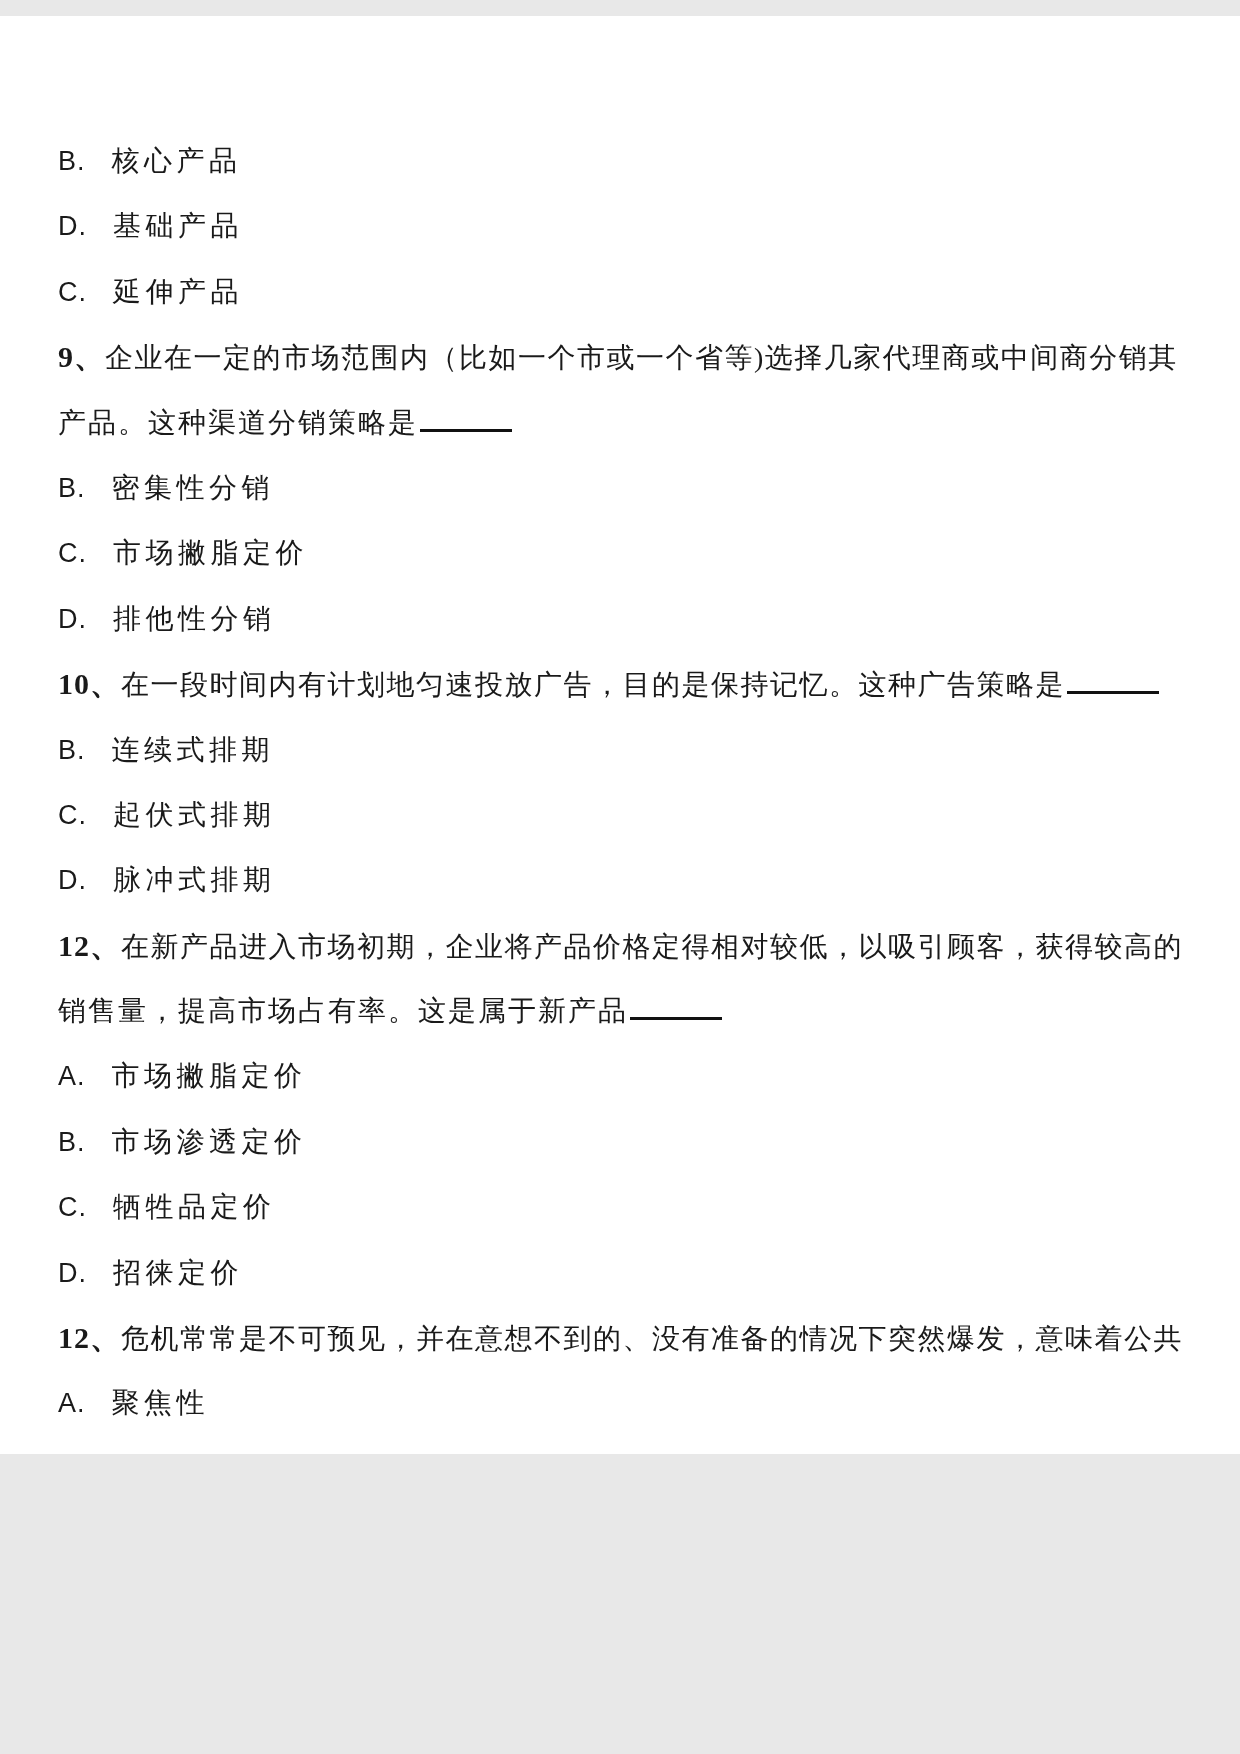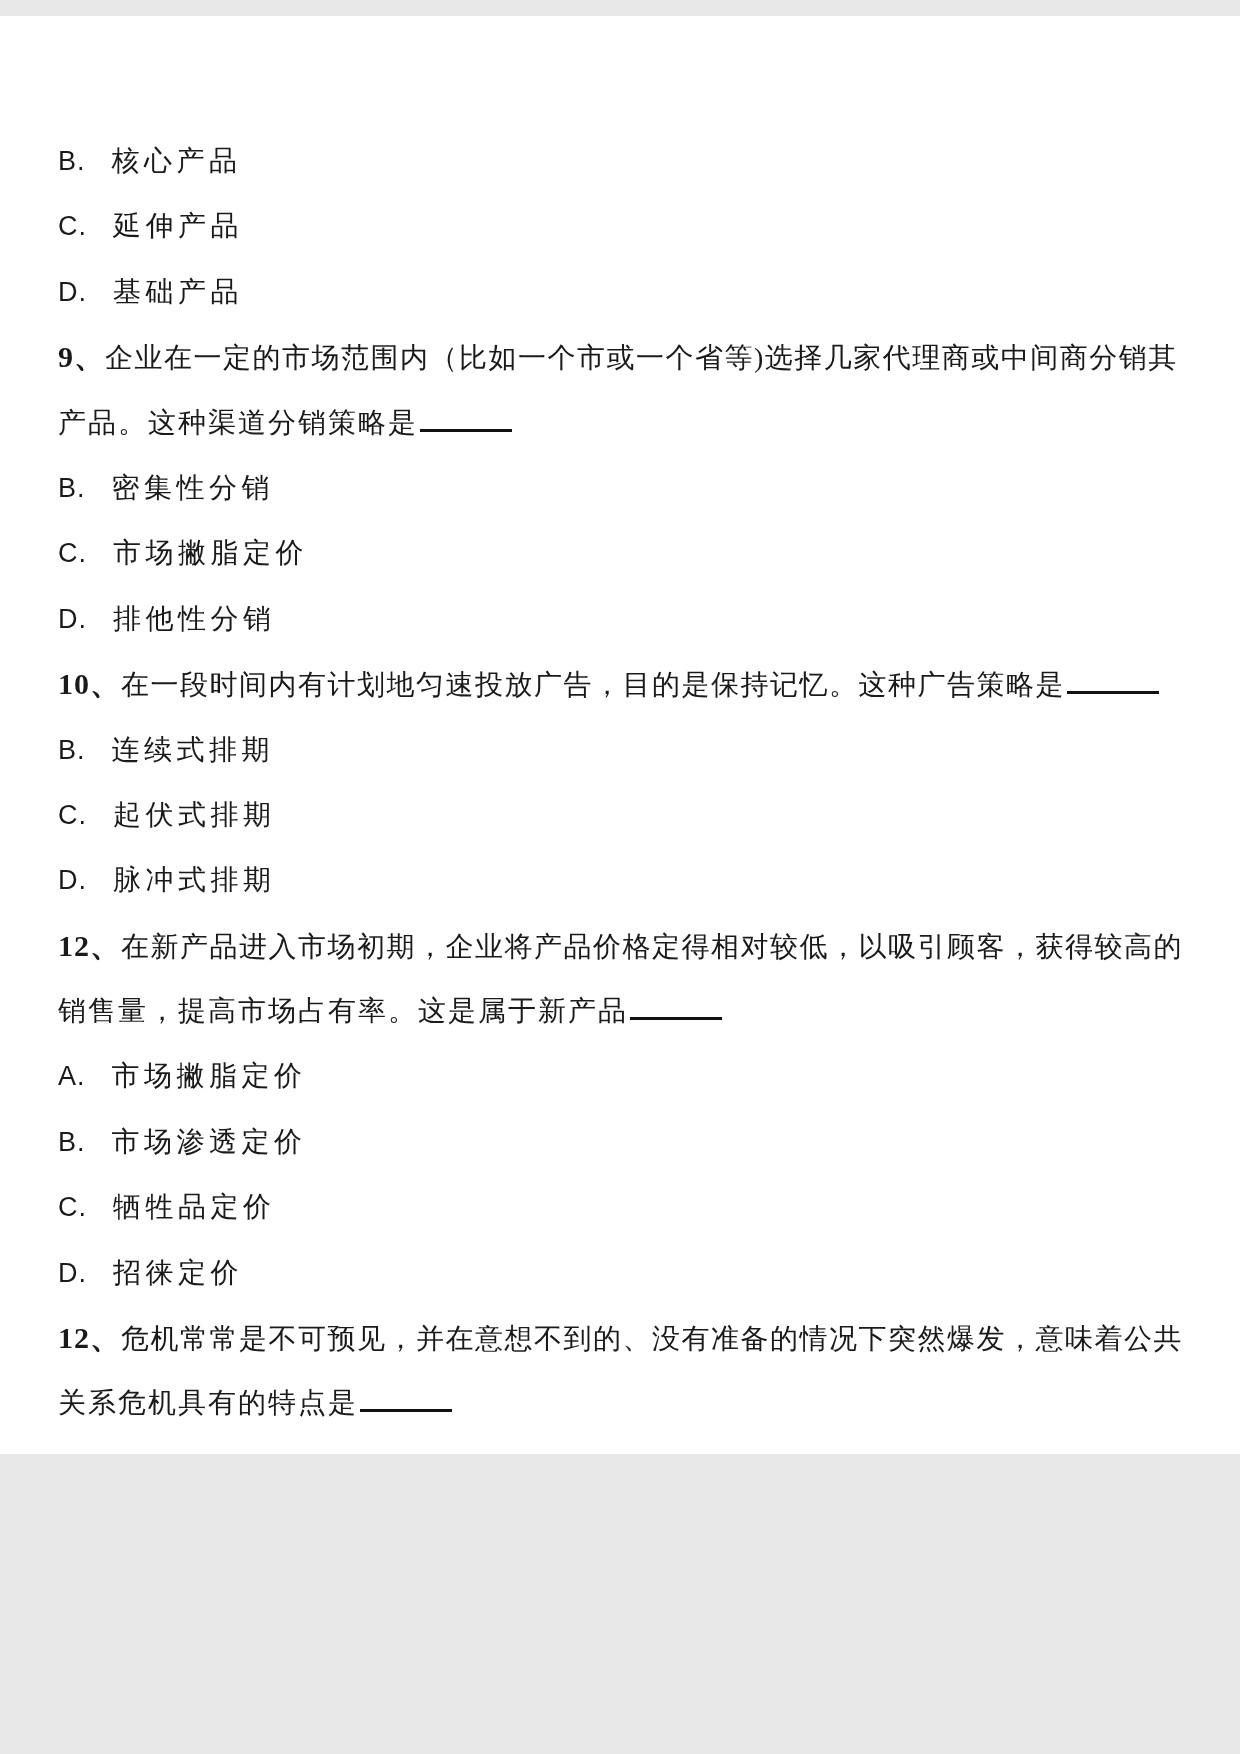"C. 延伸产品" div.line { order: before "D. 基础产品" -> after "D. 基础产品" }
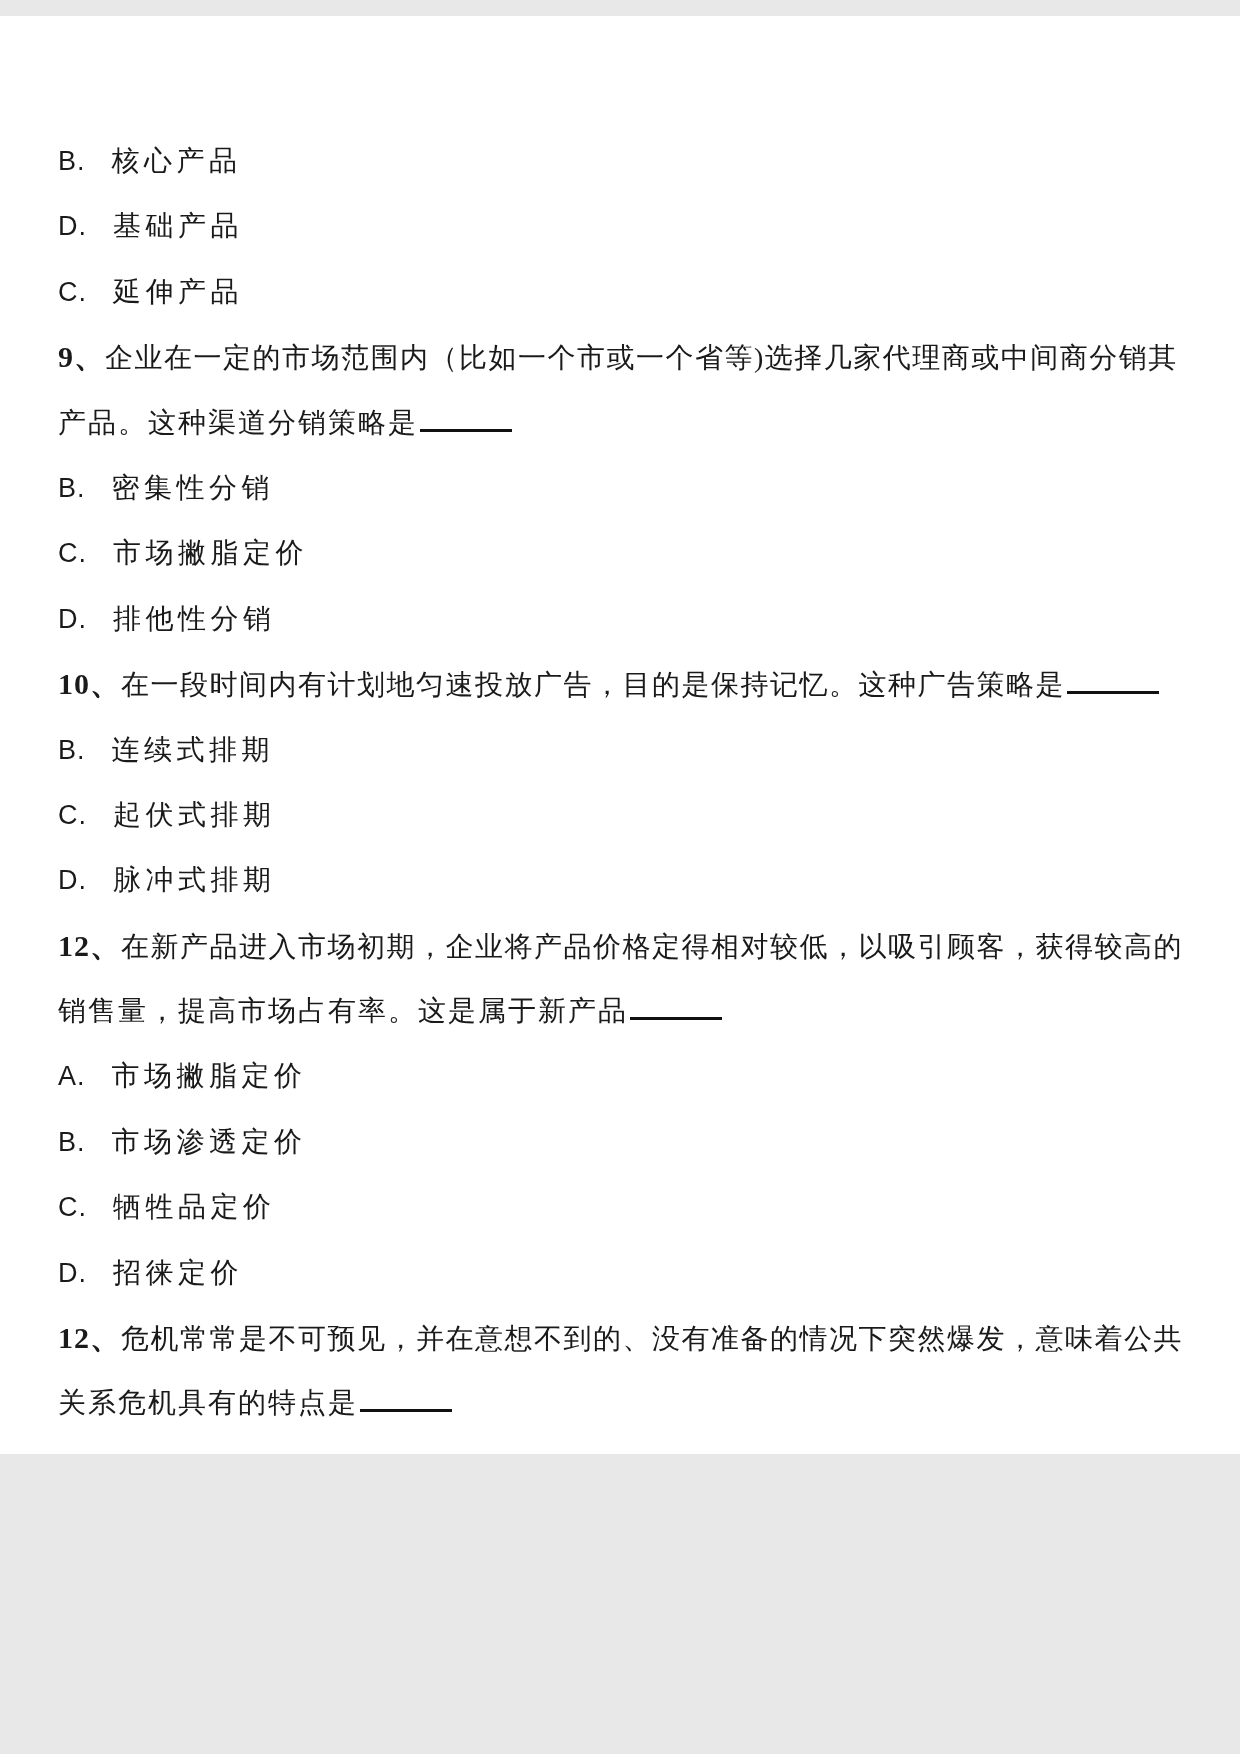"关系危机具有的特点是" div.line { html: <div> <span>关系危机具有的特点是</span><span></span> </div> -> none }
